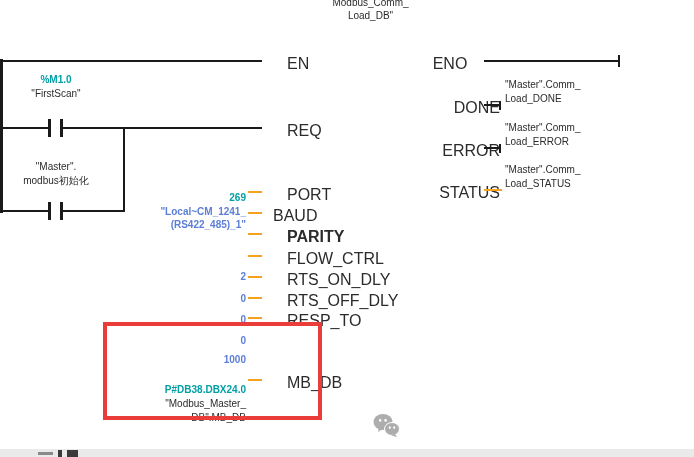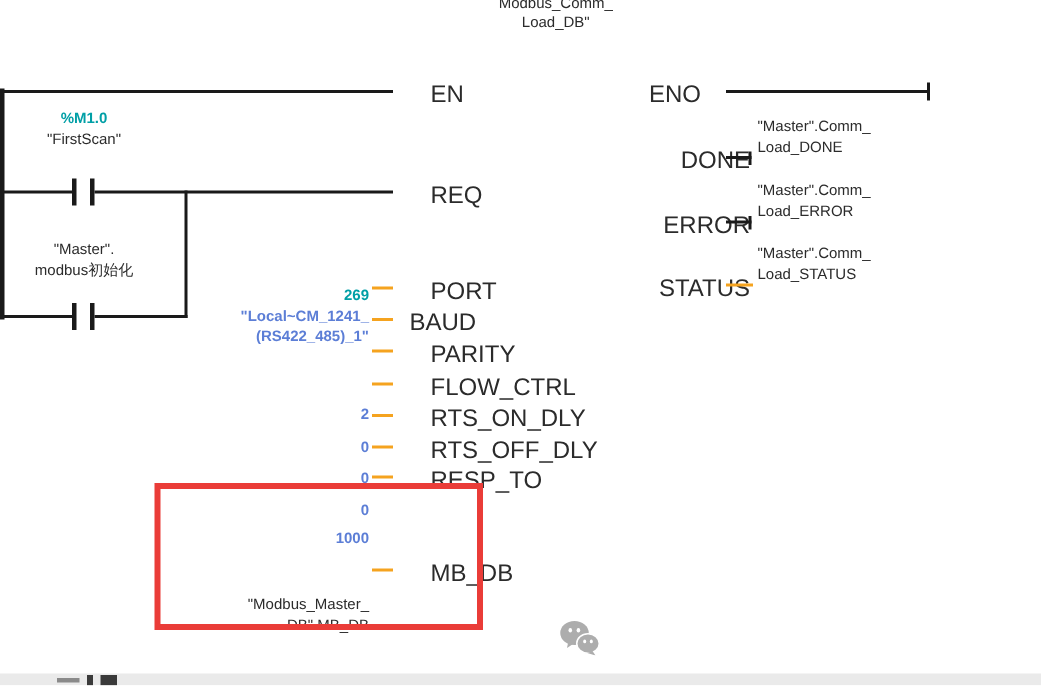"PARITY" div.pin { font-weight: none -> bold }
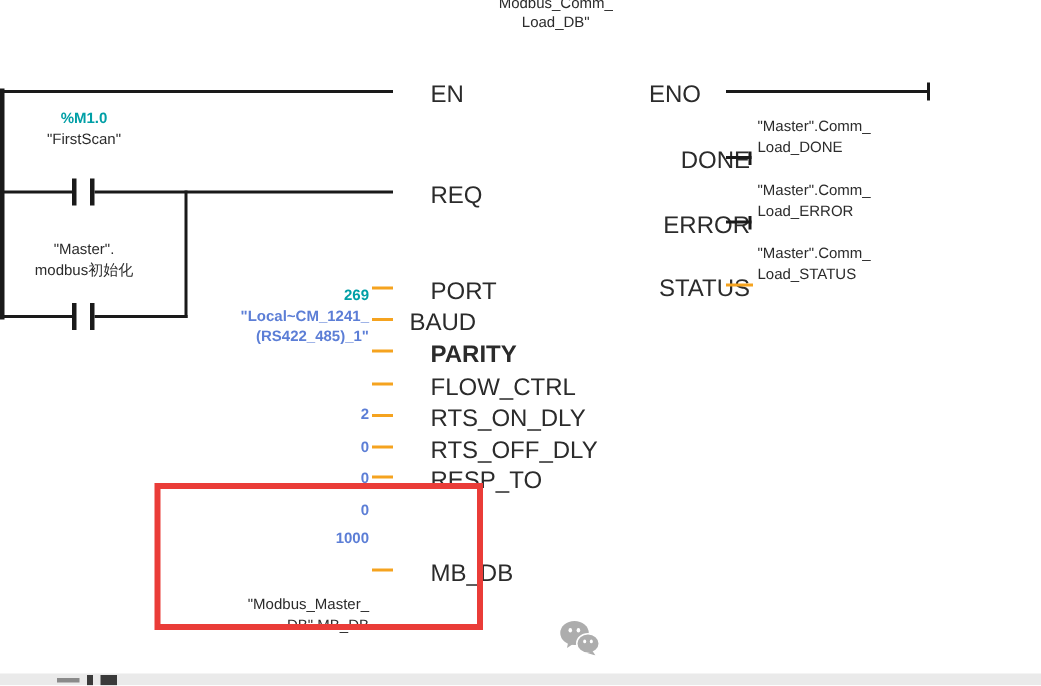"P#DB38.DBX24.0" div.t { html: none -> <div>P#DB38.DBX24.0</div> }
